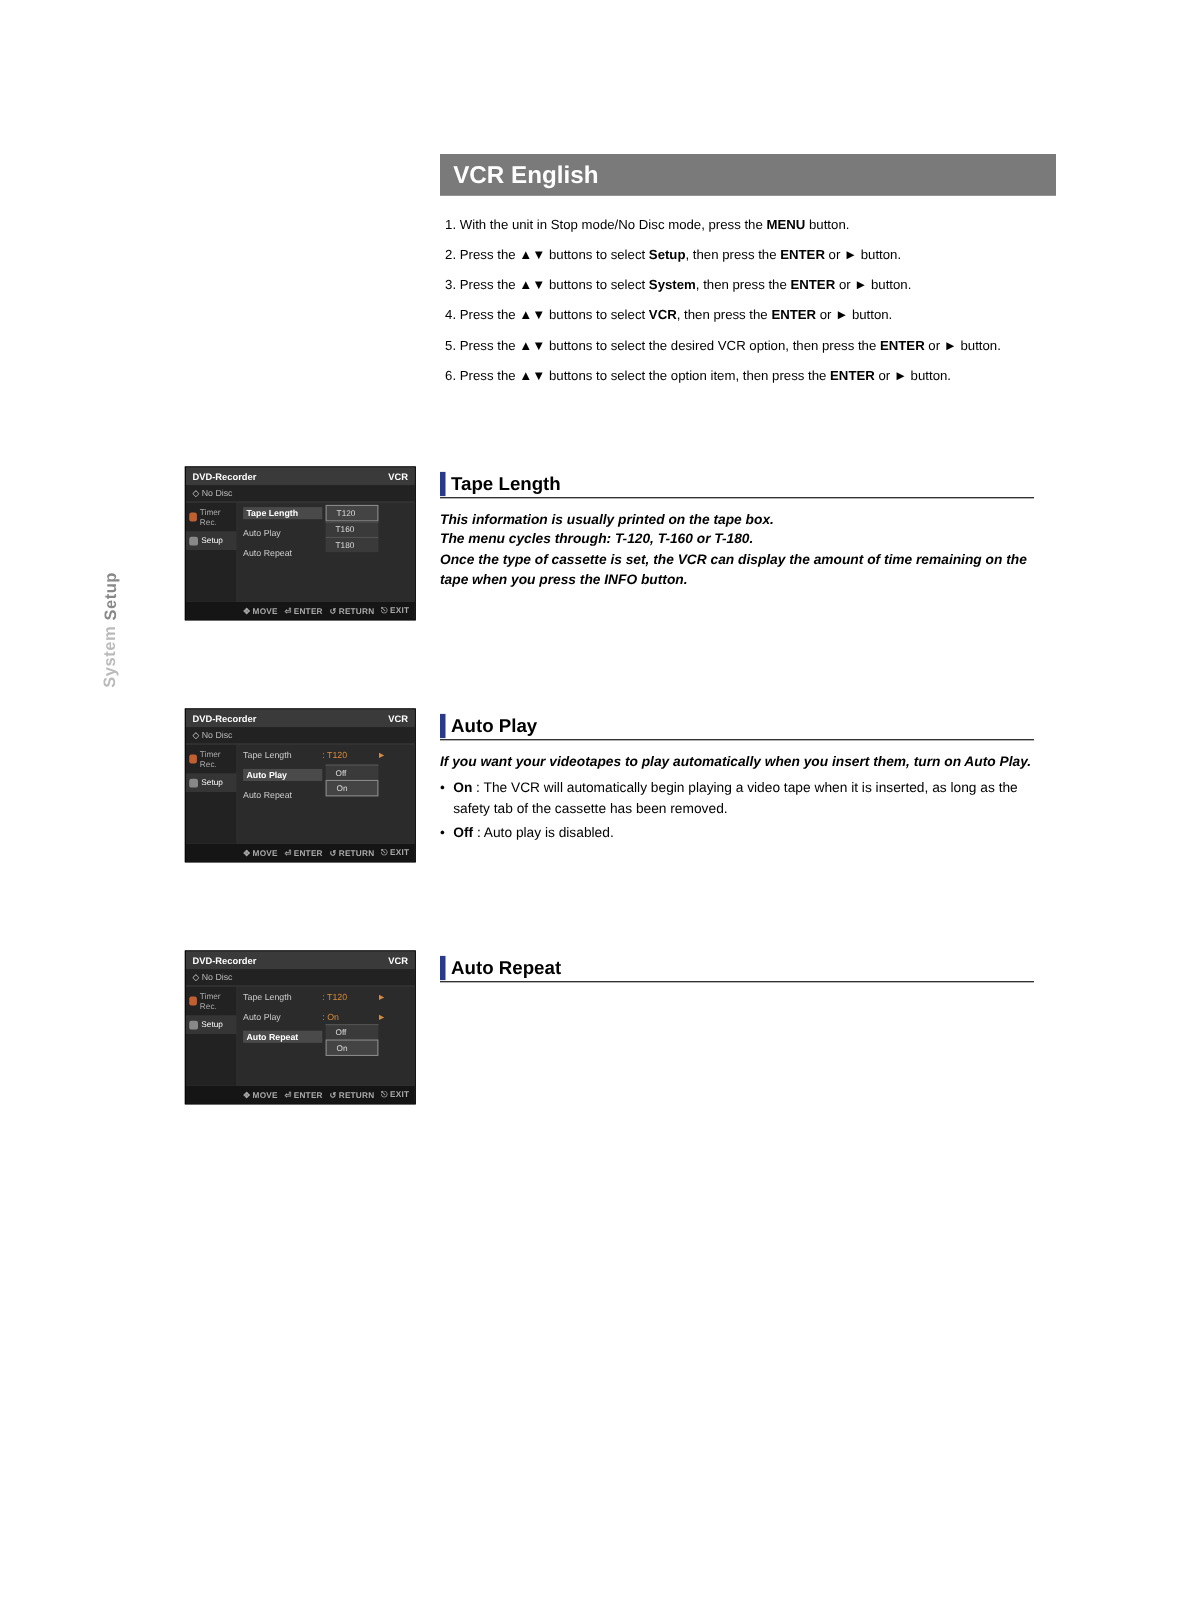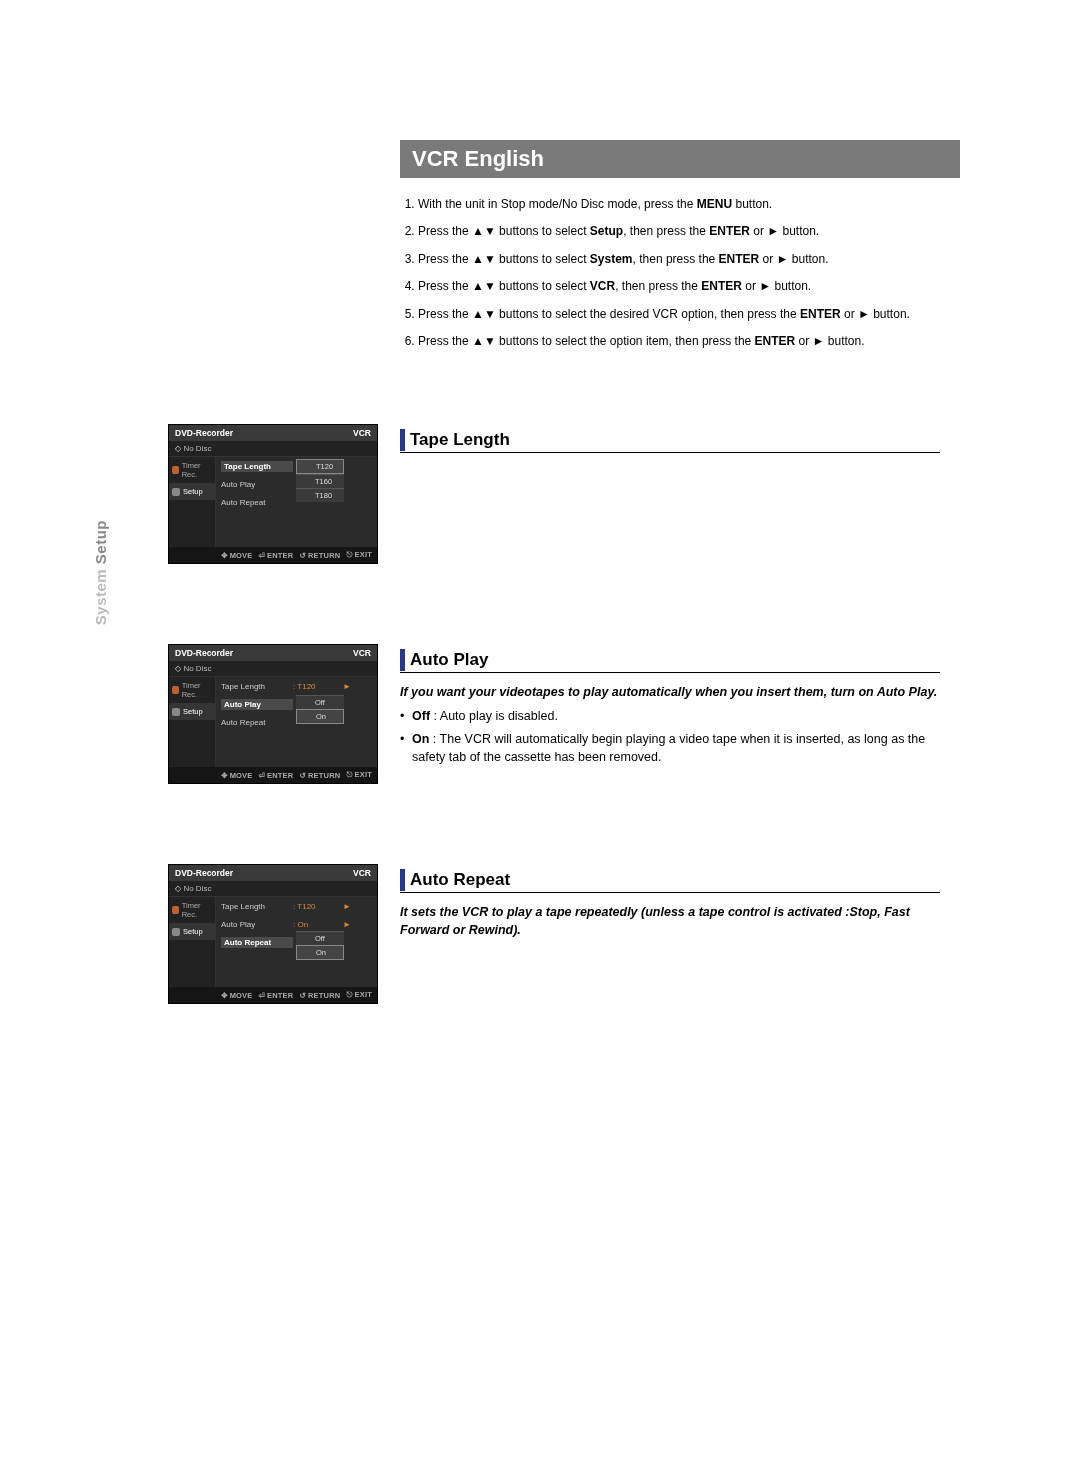"T120" .opt-item { padding: 2px 19px -> 2px 9px }
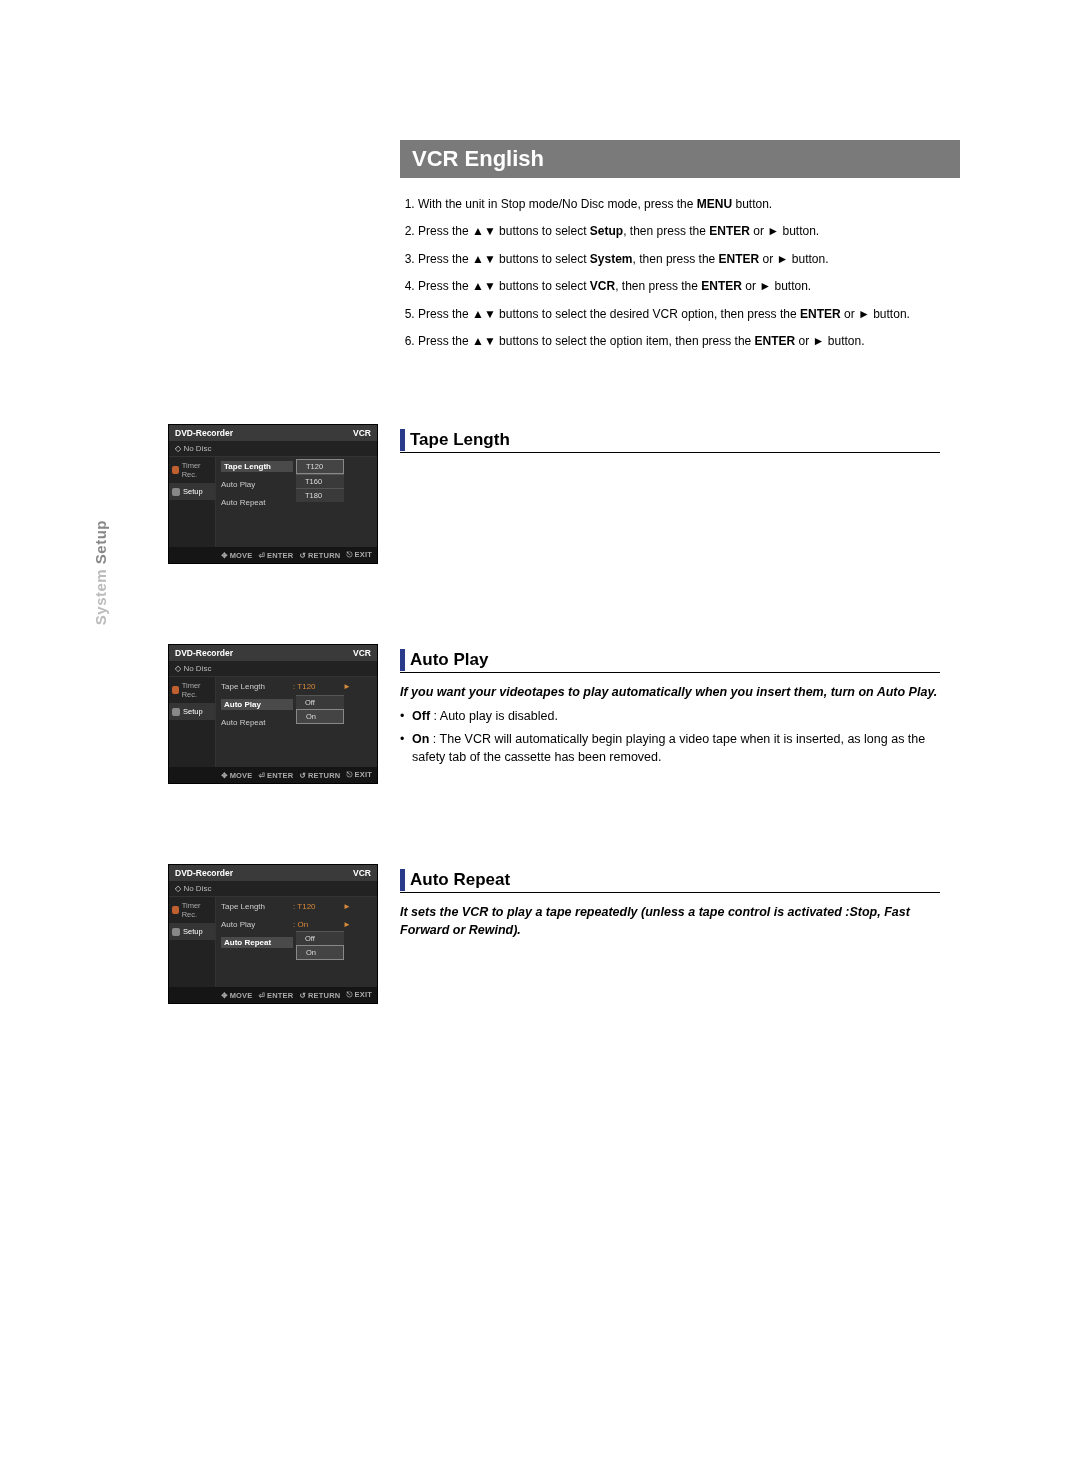"This information is usually printed" div.section-desc { html: none -> <div>This information is usually printed on the tape box. The menu cycles through: T-120, T-160 or T-180. Once the type of cassette is set, the VCR can display the amount of time remaining on the tape when you press the INFO button.</div> }
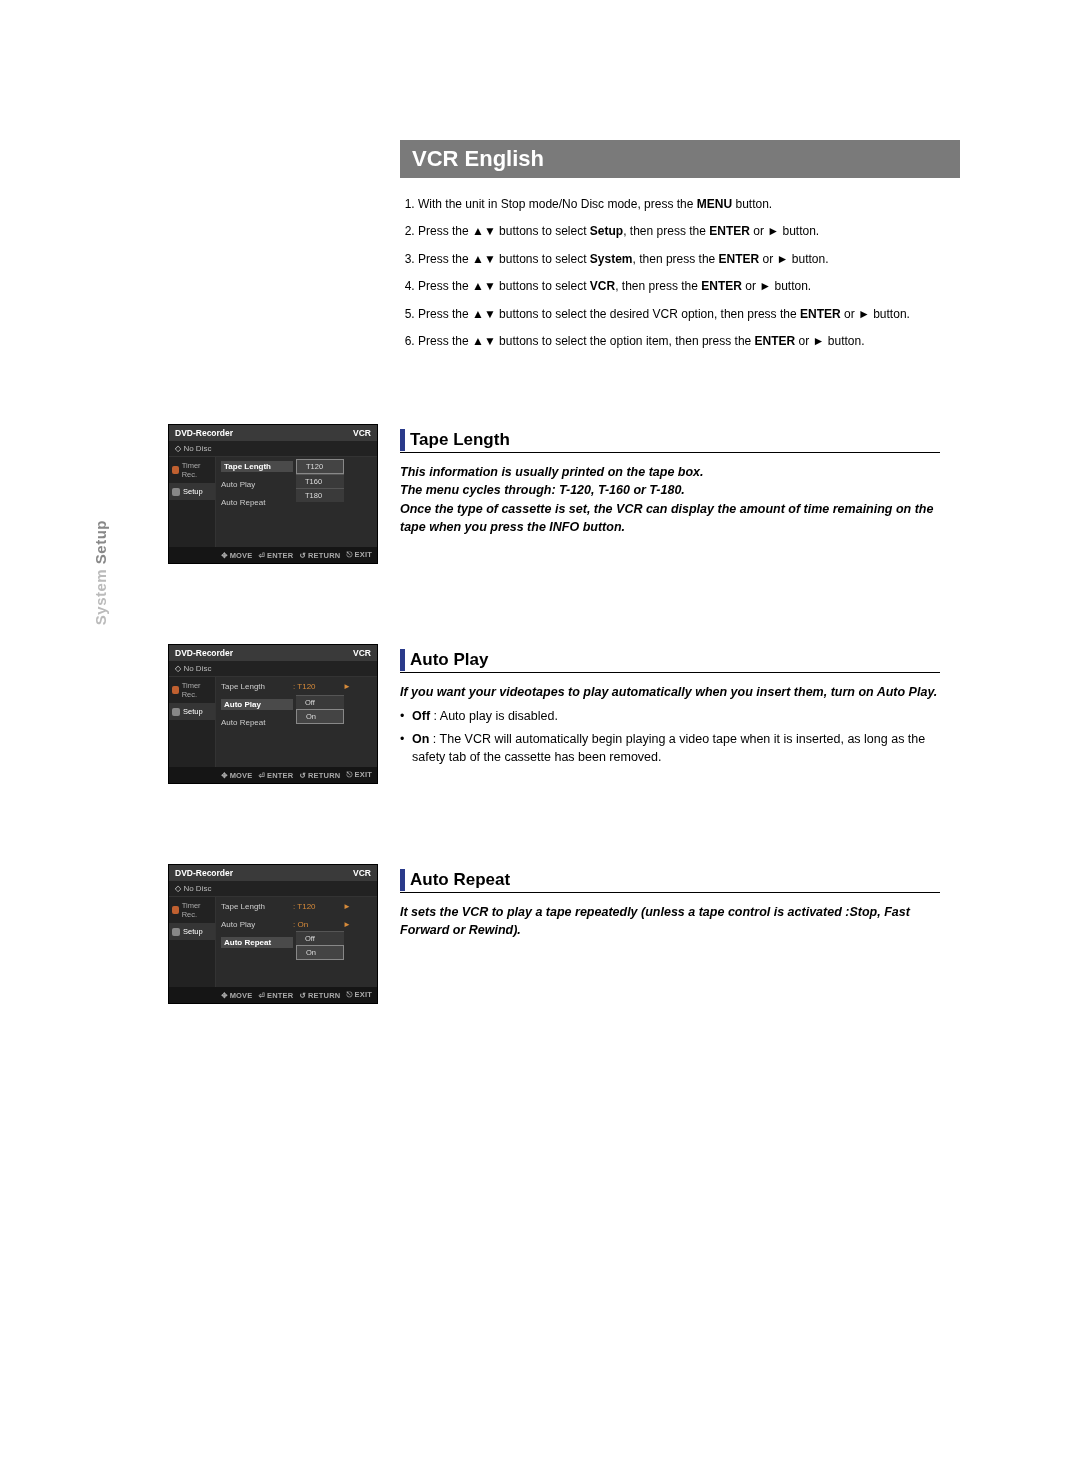"Off : Auto play is" li { order: before "On : The VCR will" -> after "On : The VCR will" }
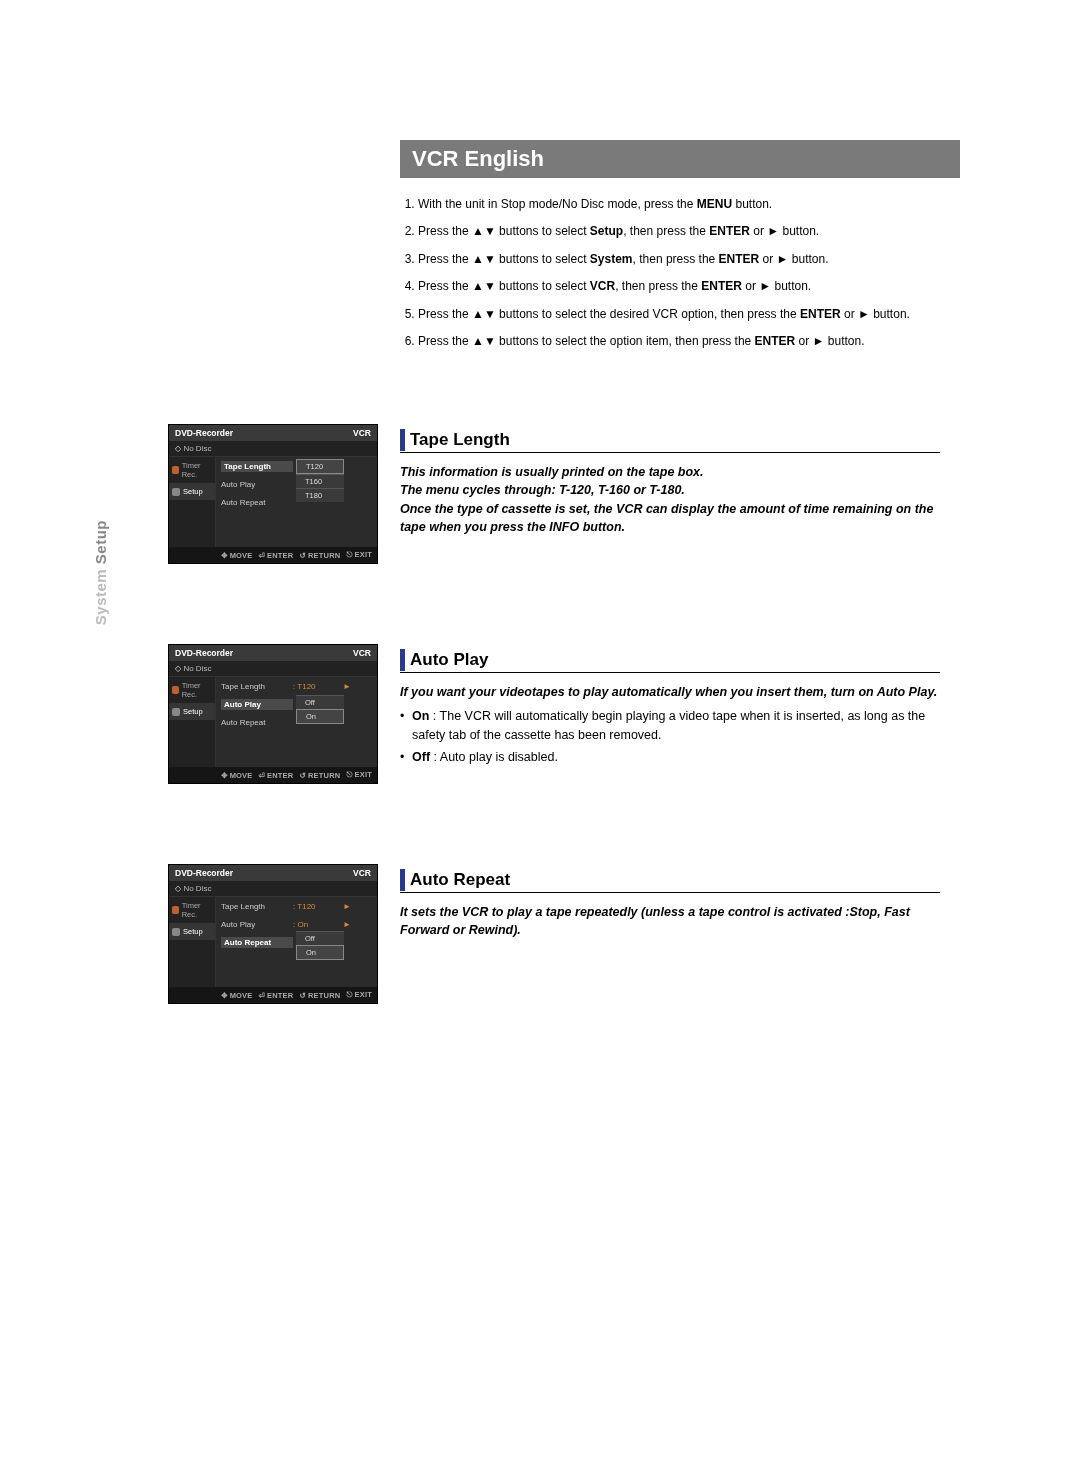"It sets the VCR to" div.section-desc { html: <div>It sets the VCR to play a tape repeatedly (unless a tape control is activated :Stop, Fast Forward or Rewind).</div> -> none }
